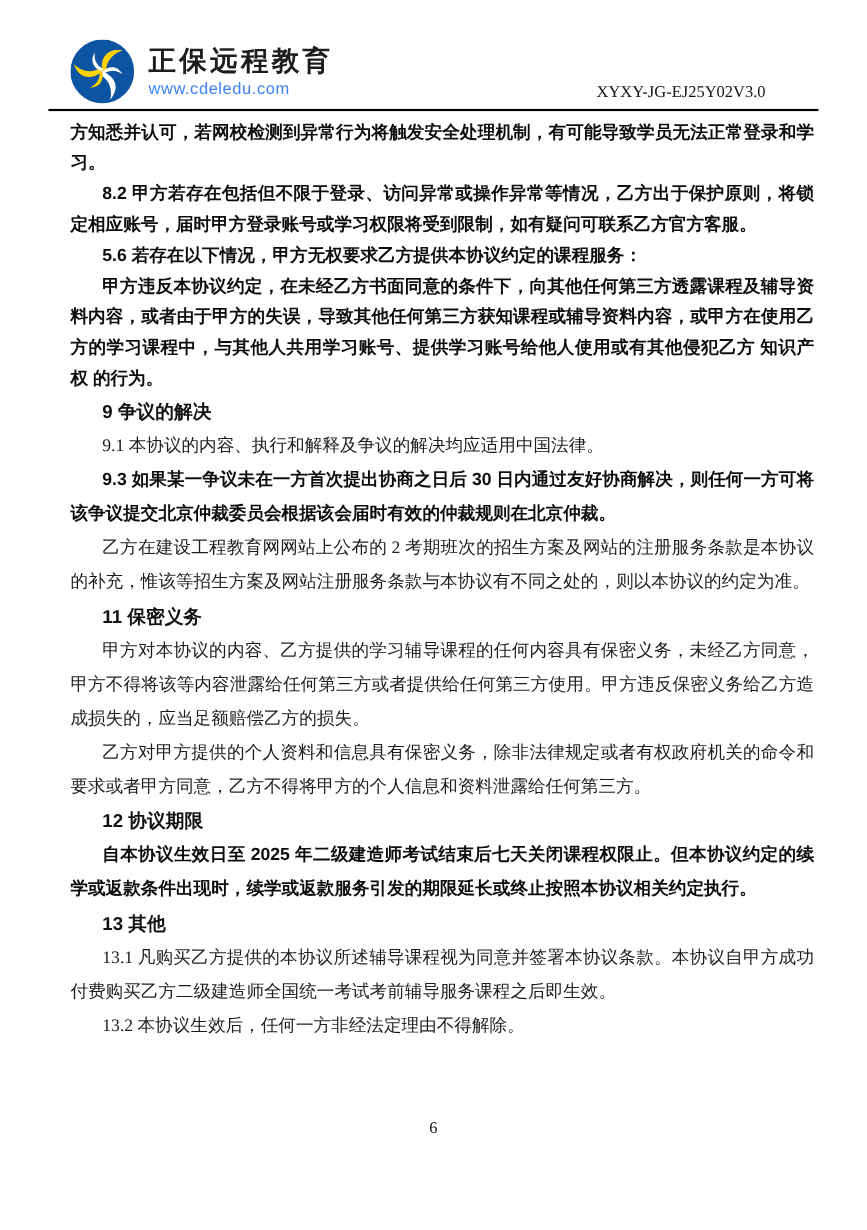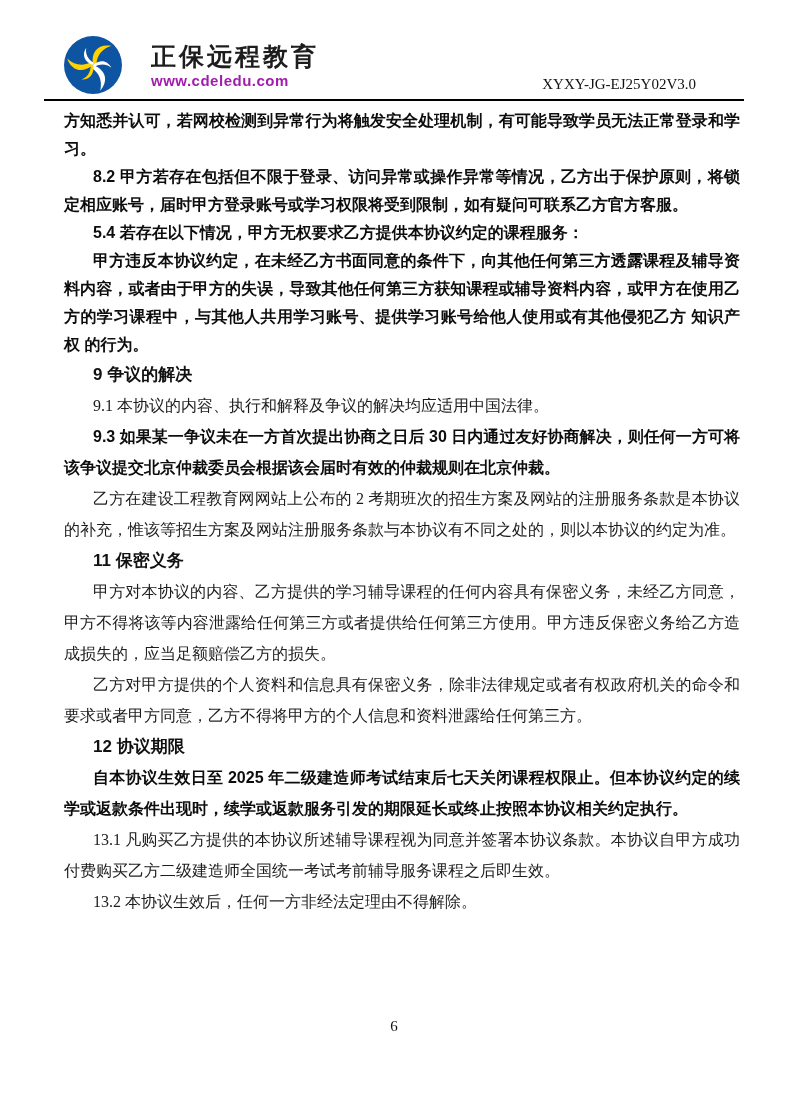"正保远程教育" .brand { gap: 29px -> 13px }
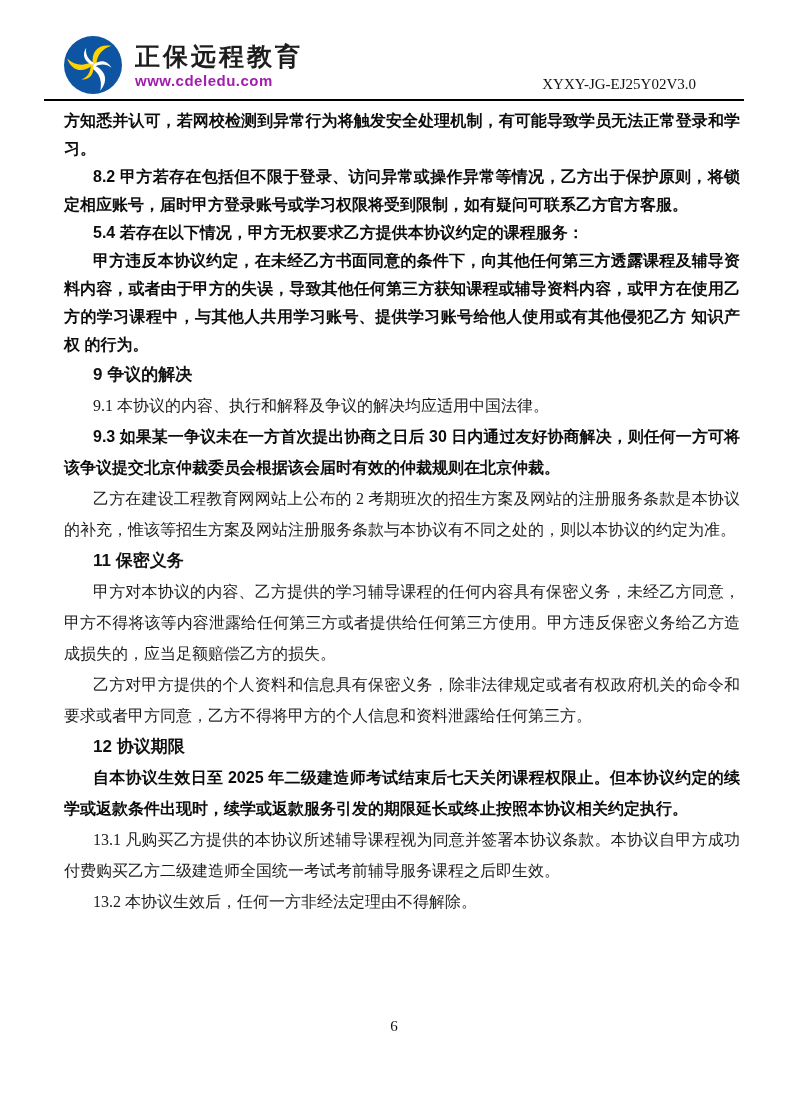"www.cdeledu.com" .brand-url { color: #a21caf -> #3b82f6; font-weight: 700 -> 400 }
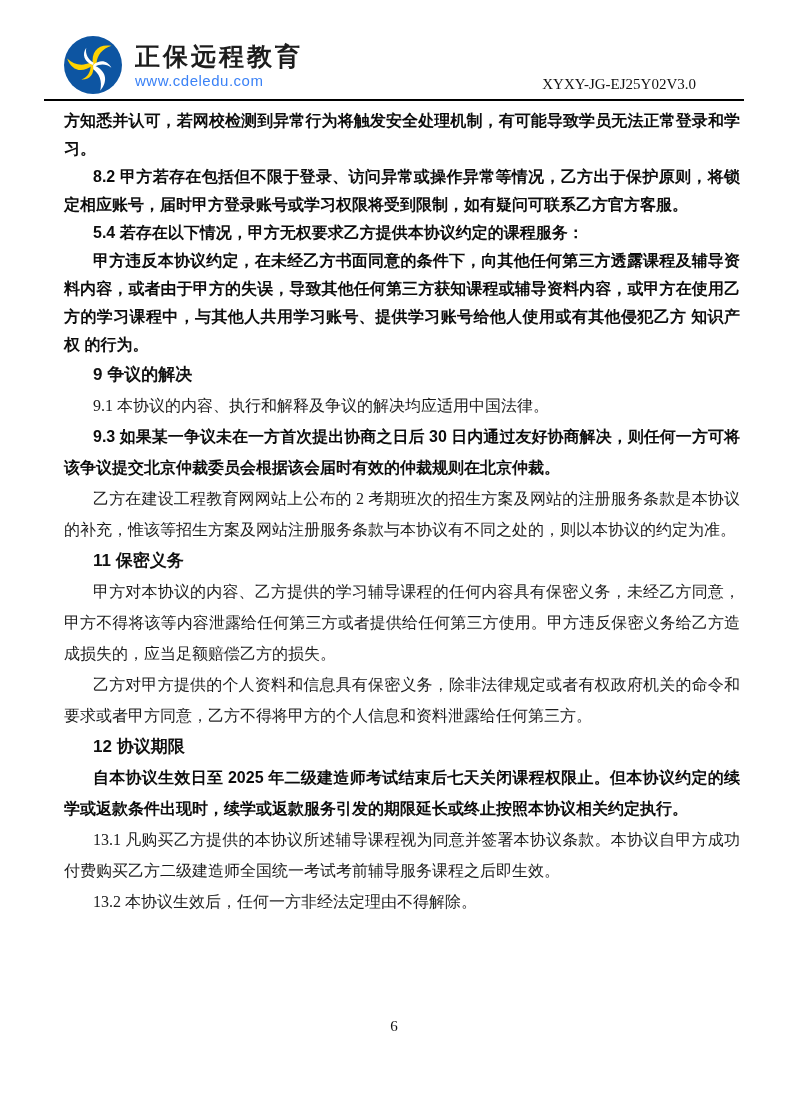"5.4 若存在以下情况，甲方无权要求乙方提供本协议约定的课程服务：" p.bold { text: 5.4 -> 5.6 }
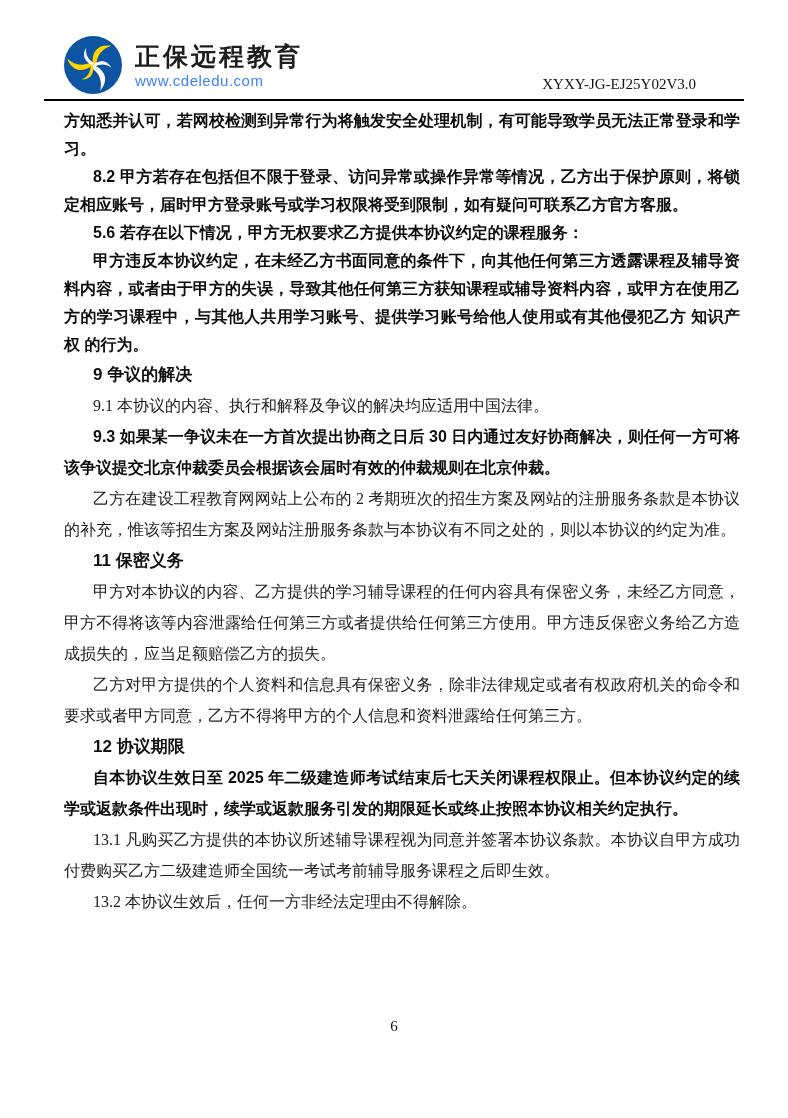"13 其他" h2 { html: none -> <h2>13 其他</h2> }
